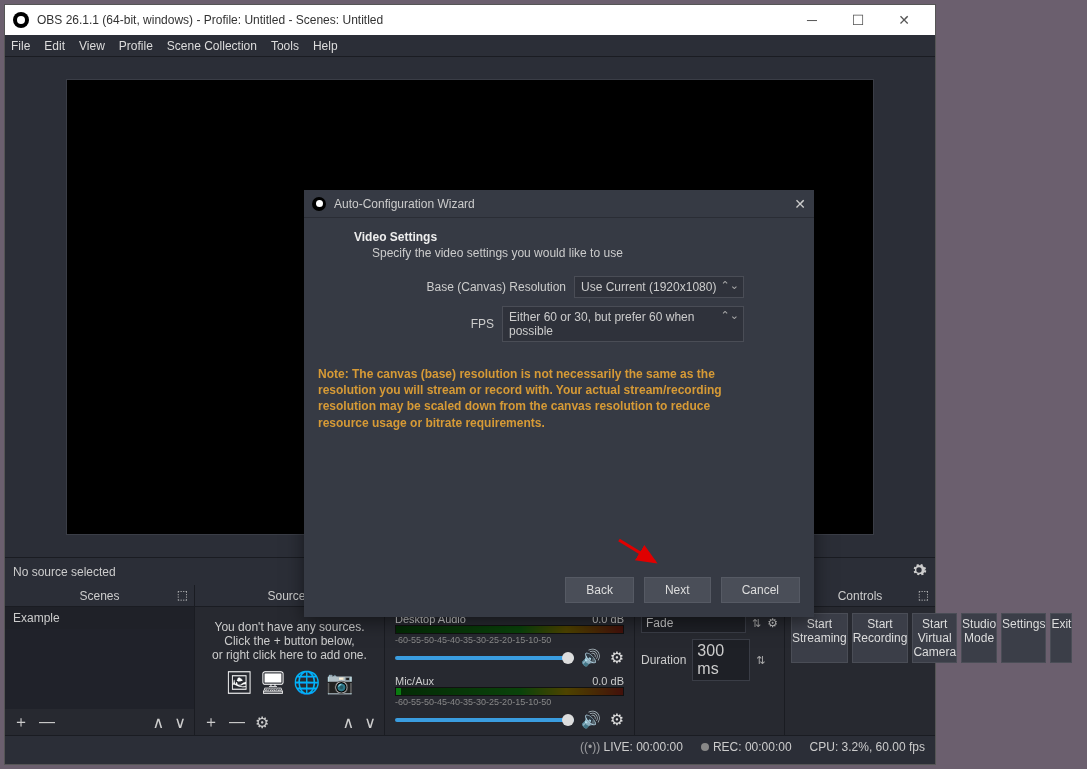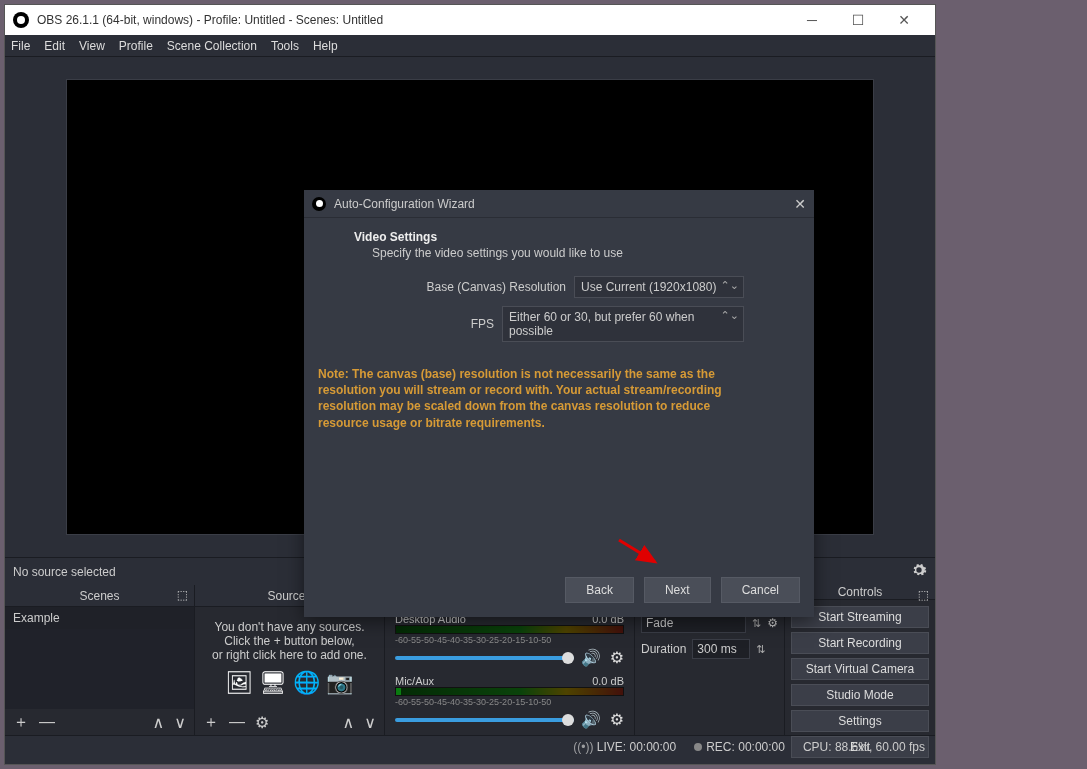"Start Streaming" .ctrl-body { flex-direction: column -> row }
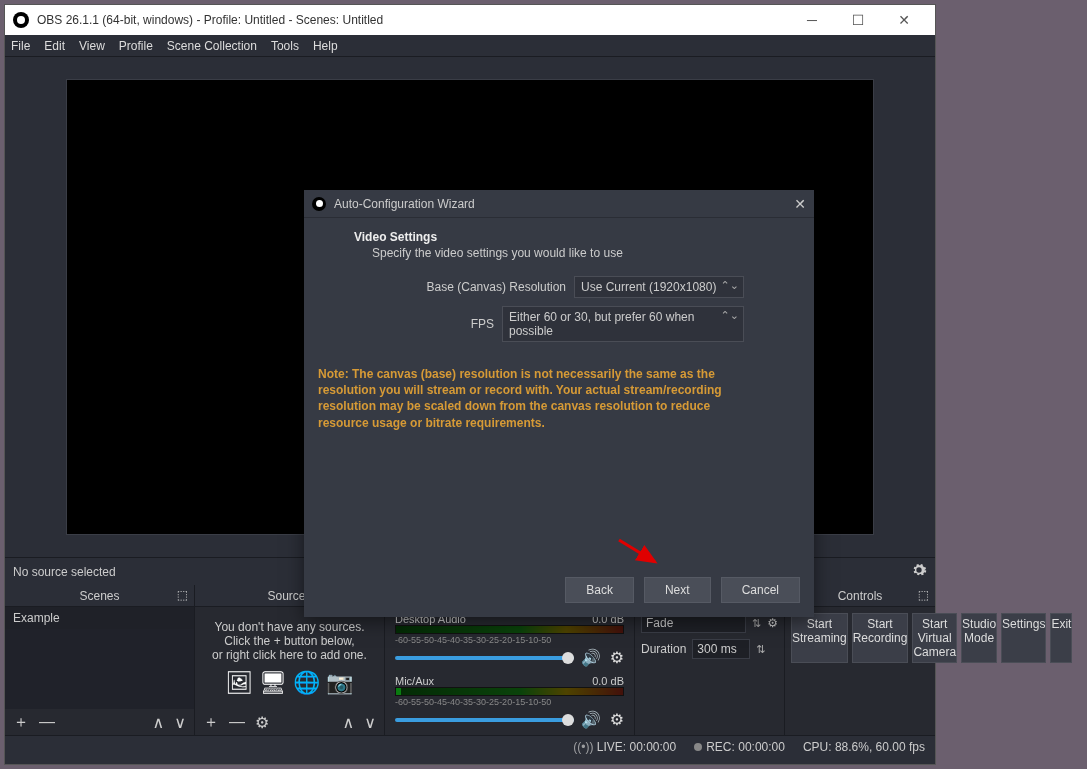"300 ms" .dur-input { font-size: 12px -> 16px }
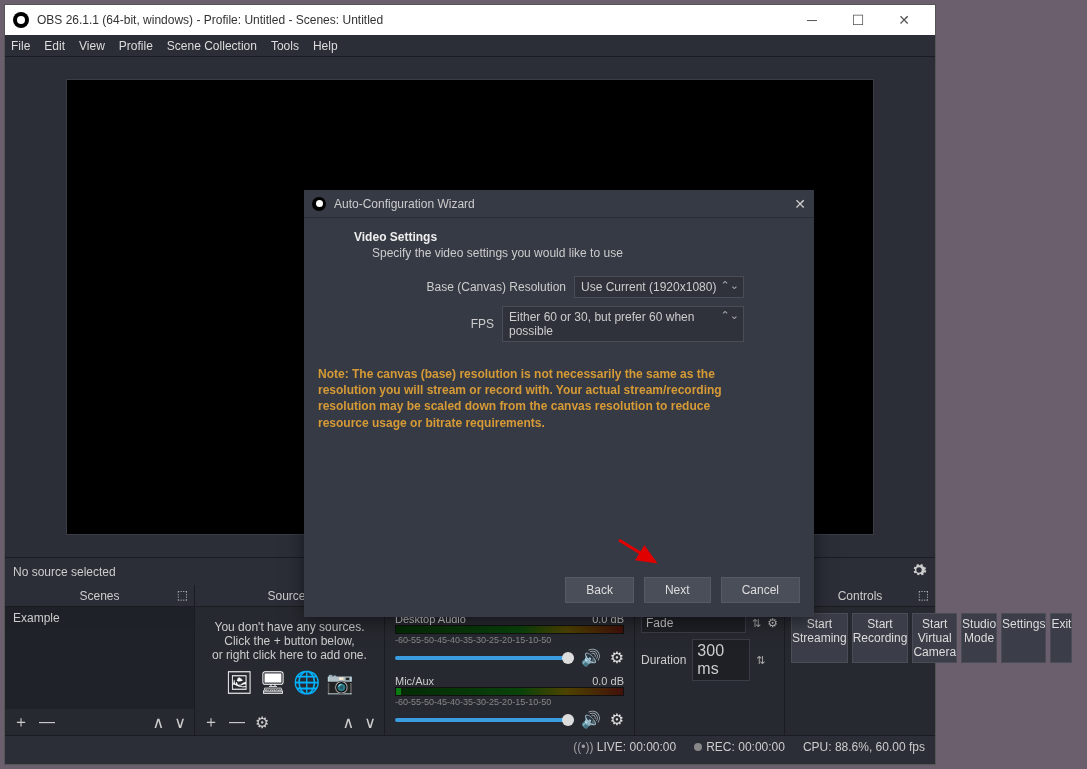"CPU: 88.6%, 60.00 fps" span { text: 88.6% -> 3.2% }
